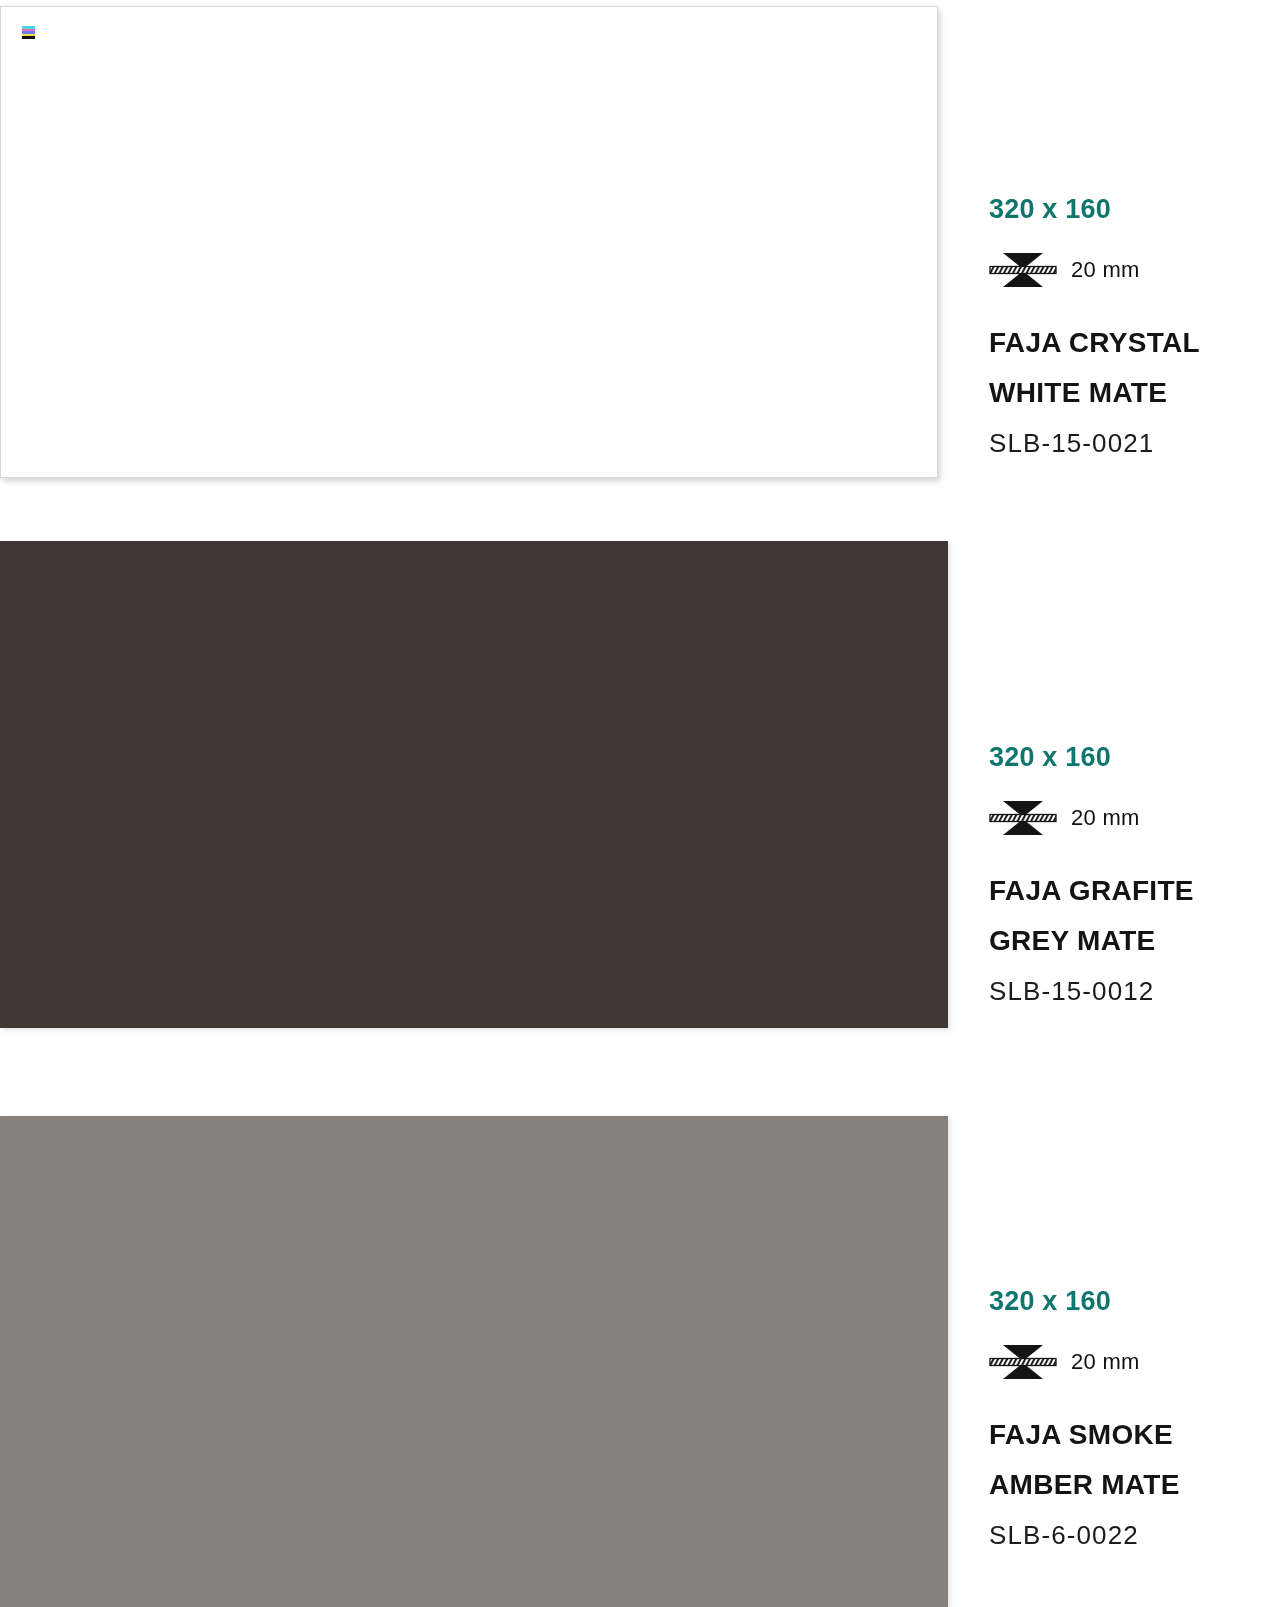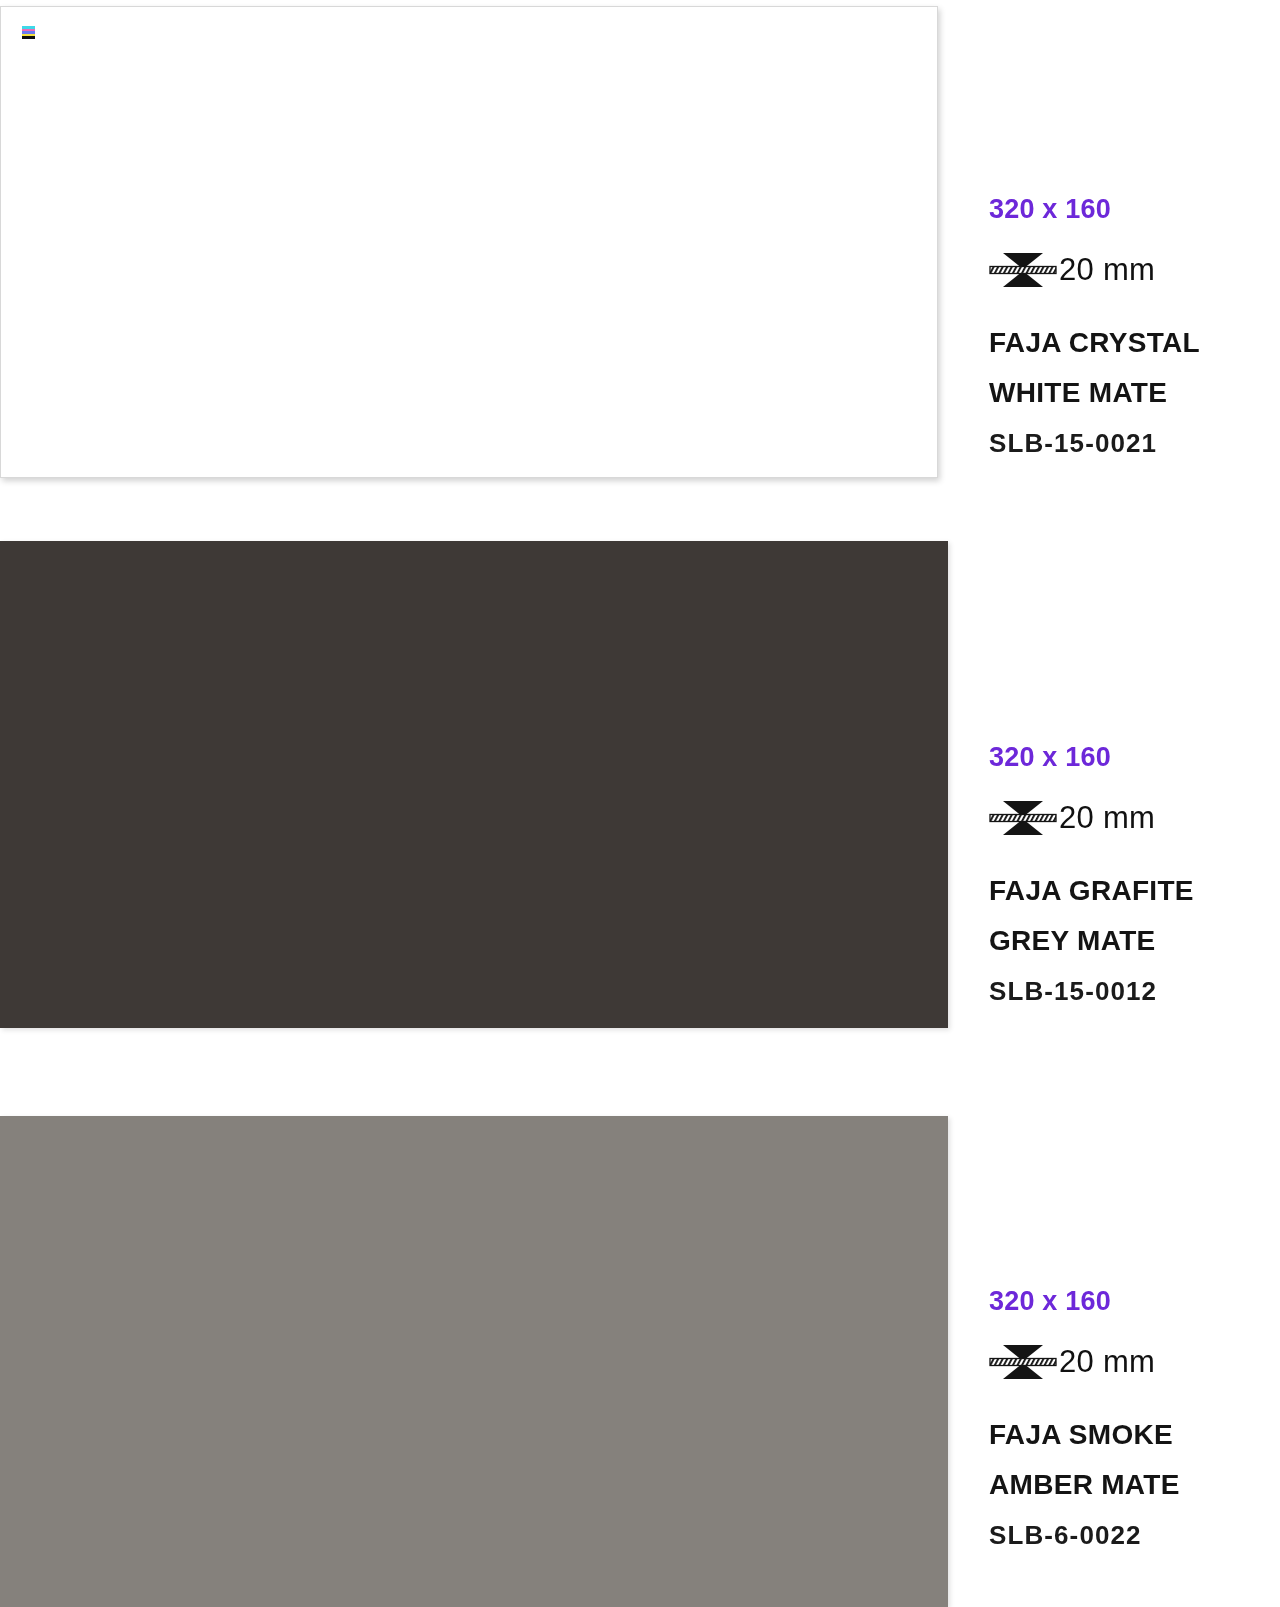"320 x 160" .size-line { color: #6d28d9 -> #0f766e }
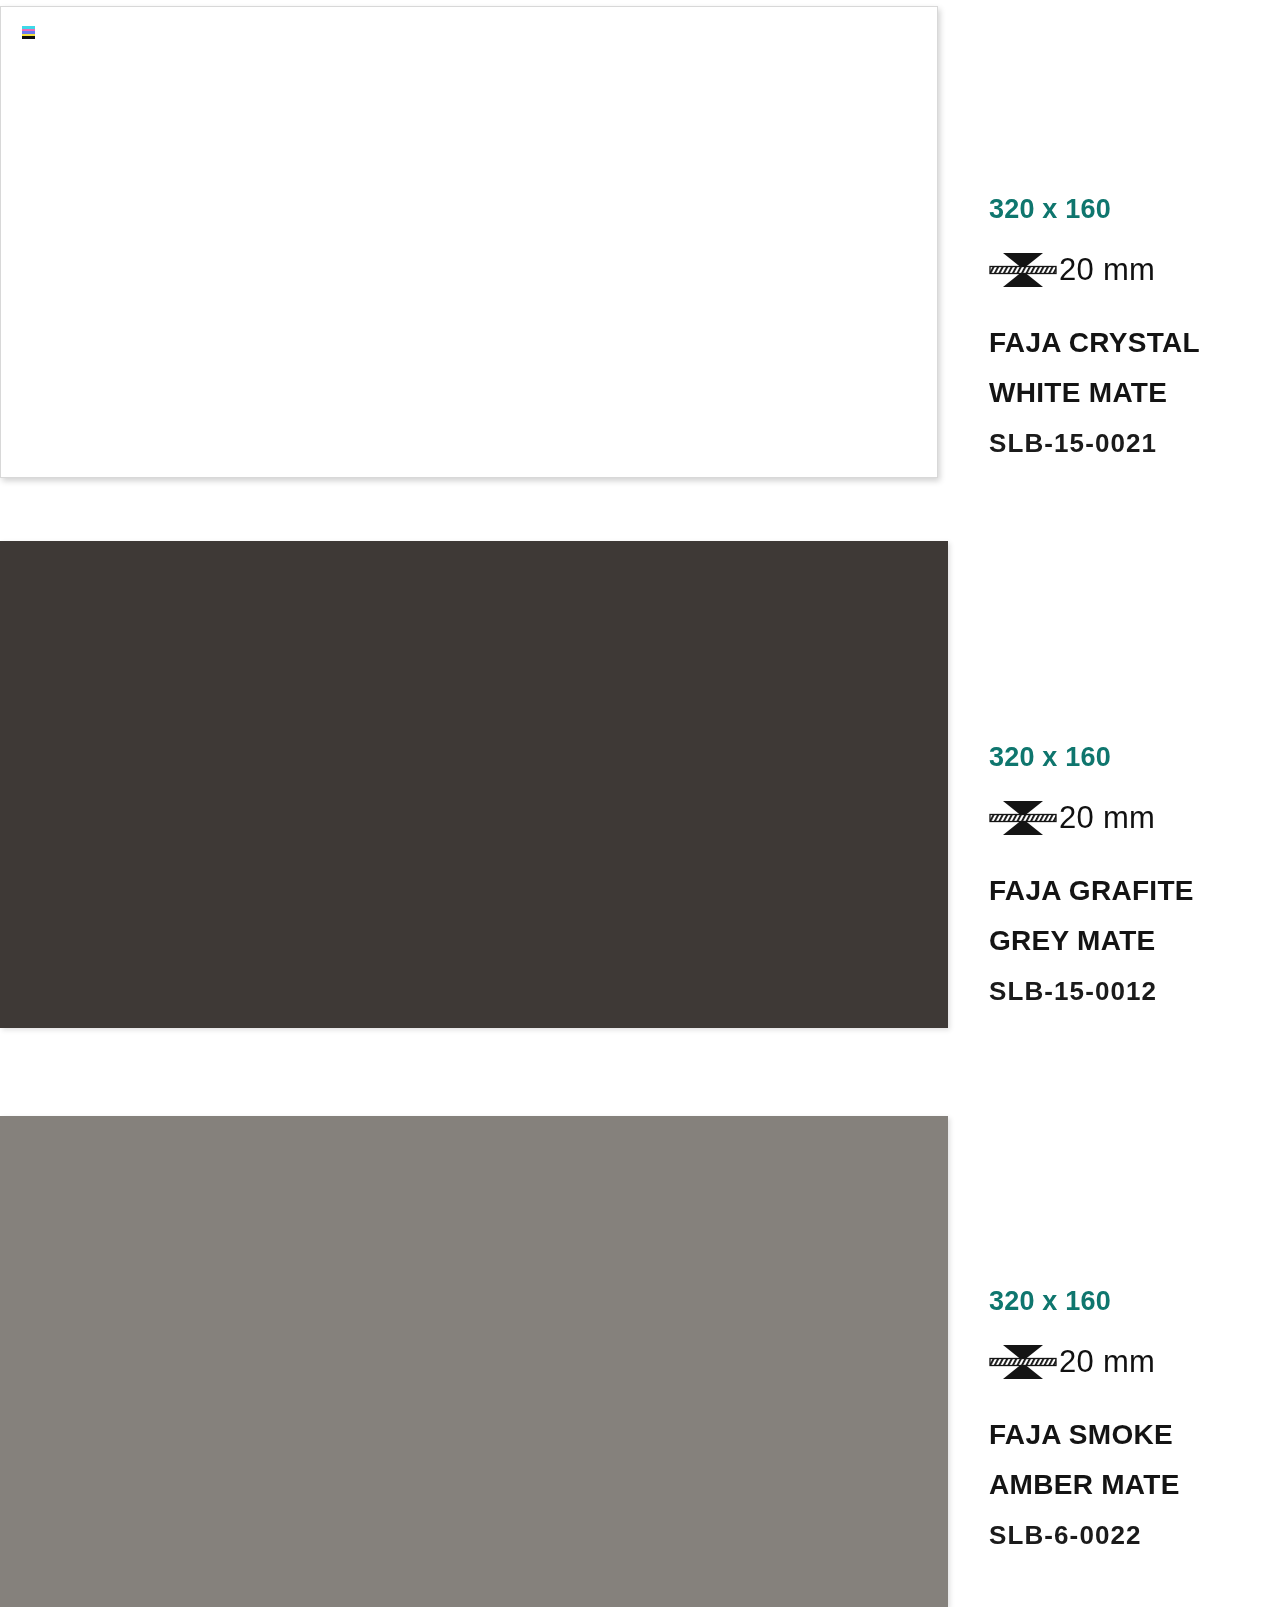"20 mm" .thickness-text { font-size: 31px -> 22px; margin-left: 2px -> 14px }
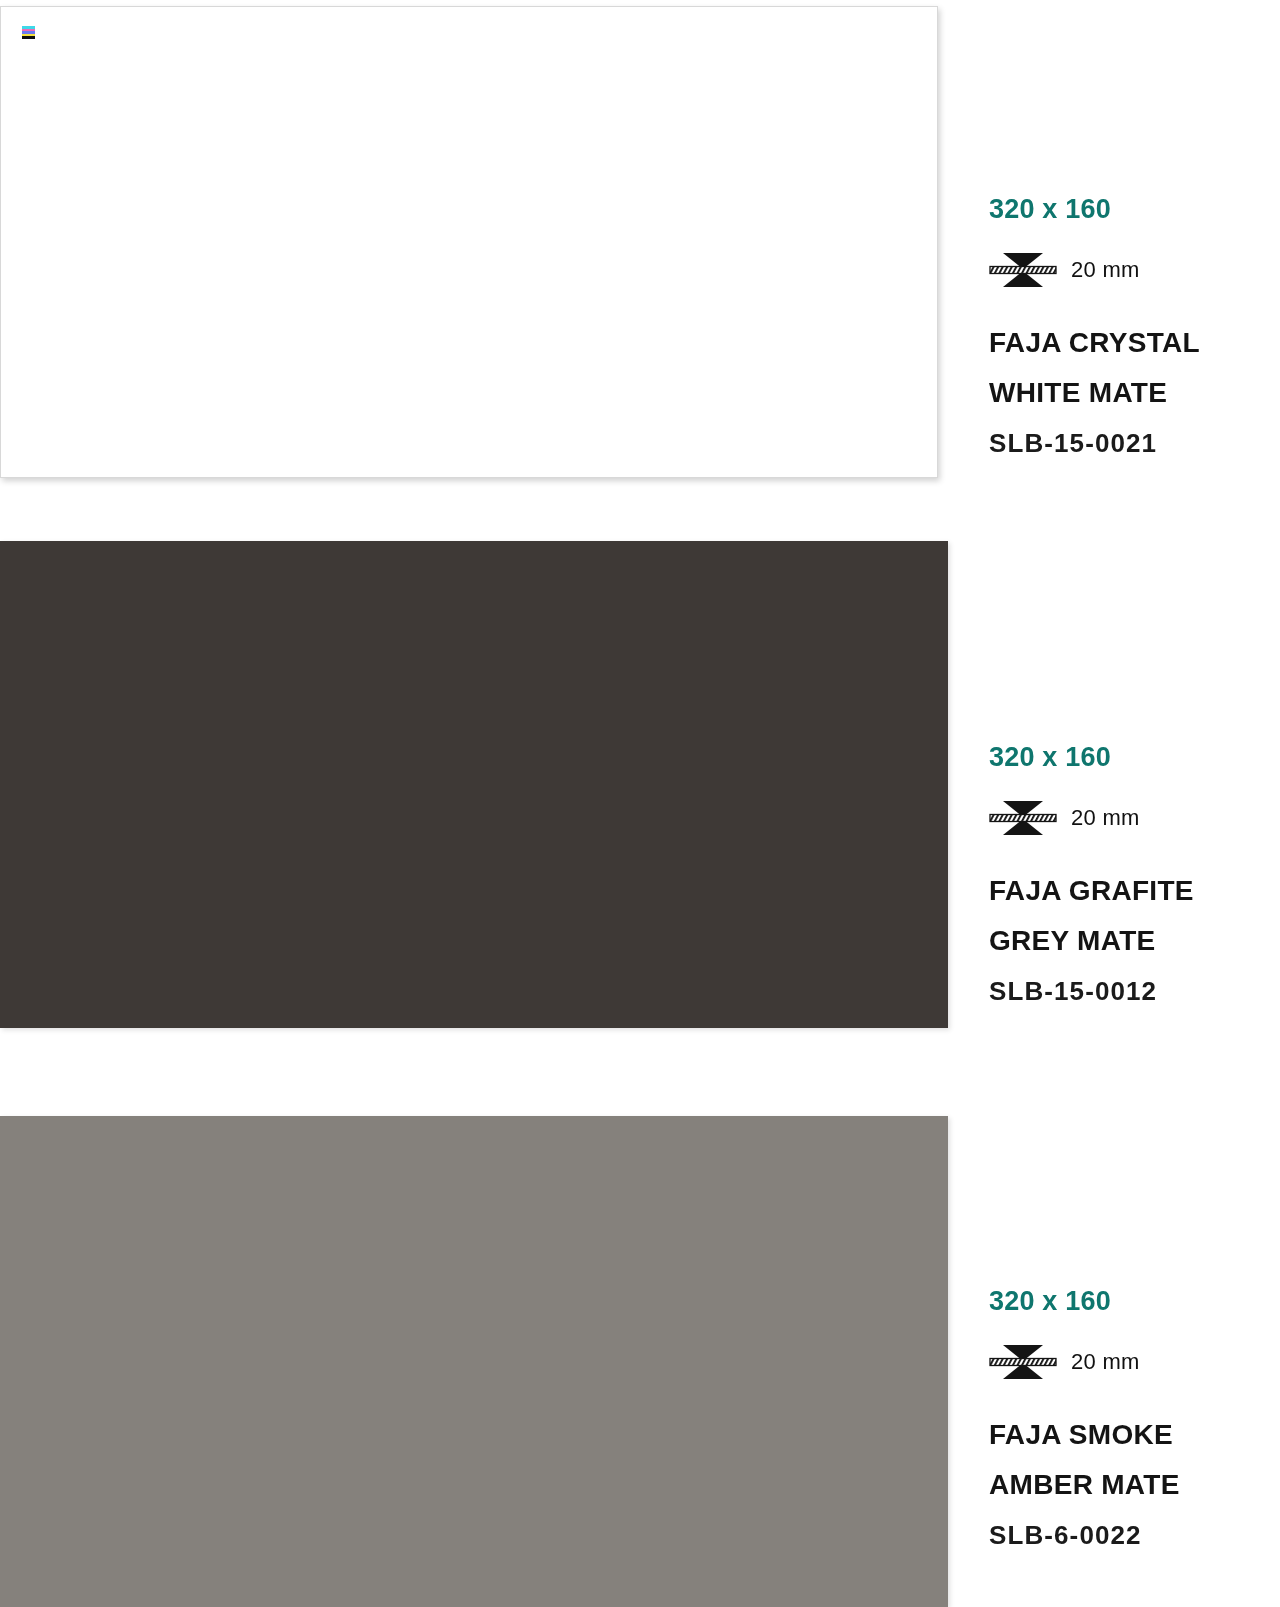"SLB-15-0021" .sku { font-weight: 700 -> 400 }
